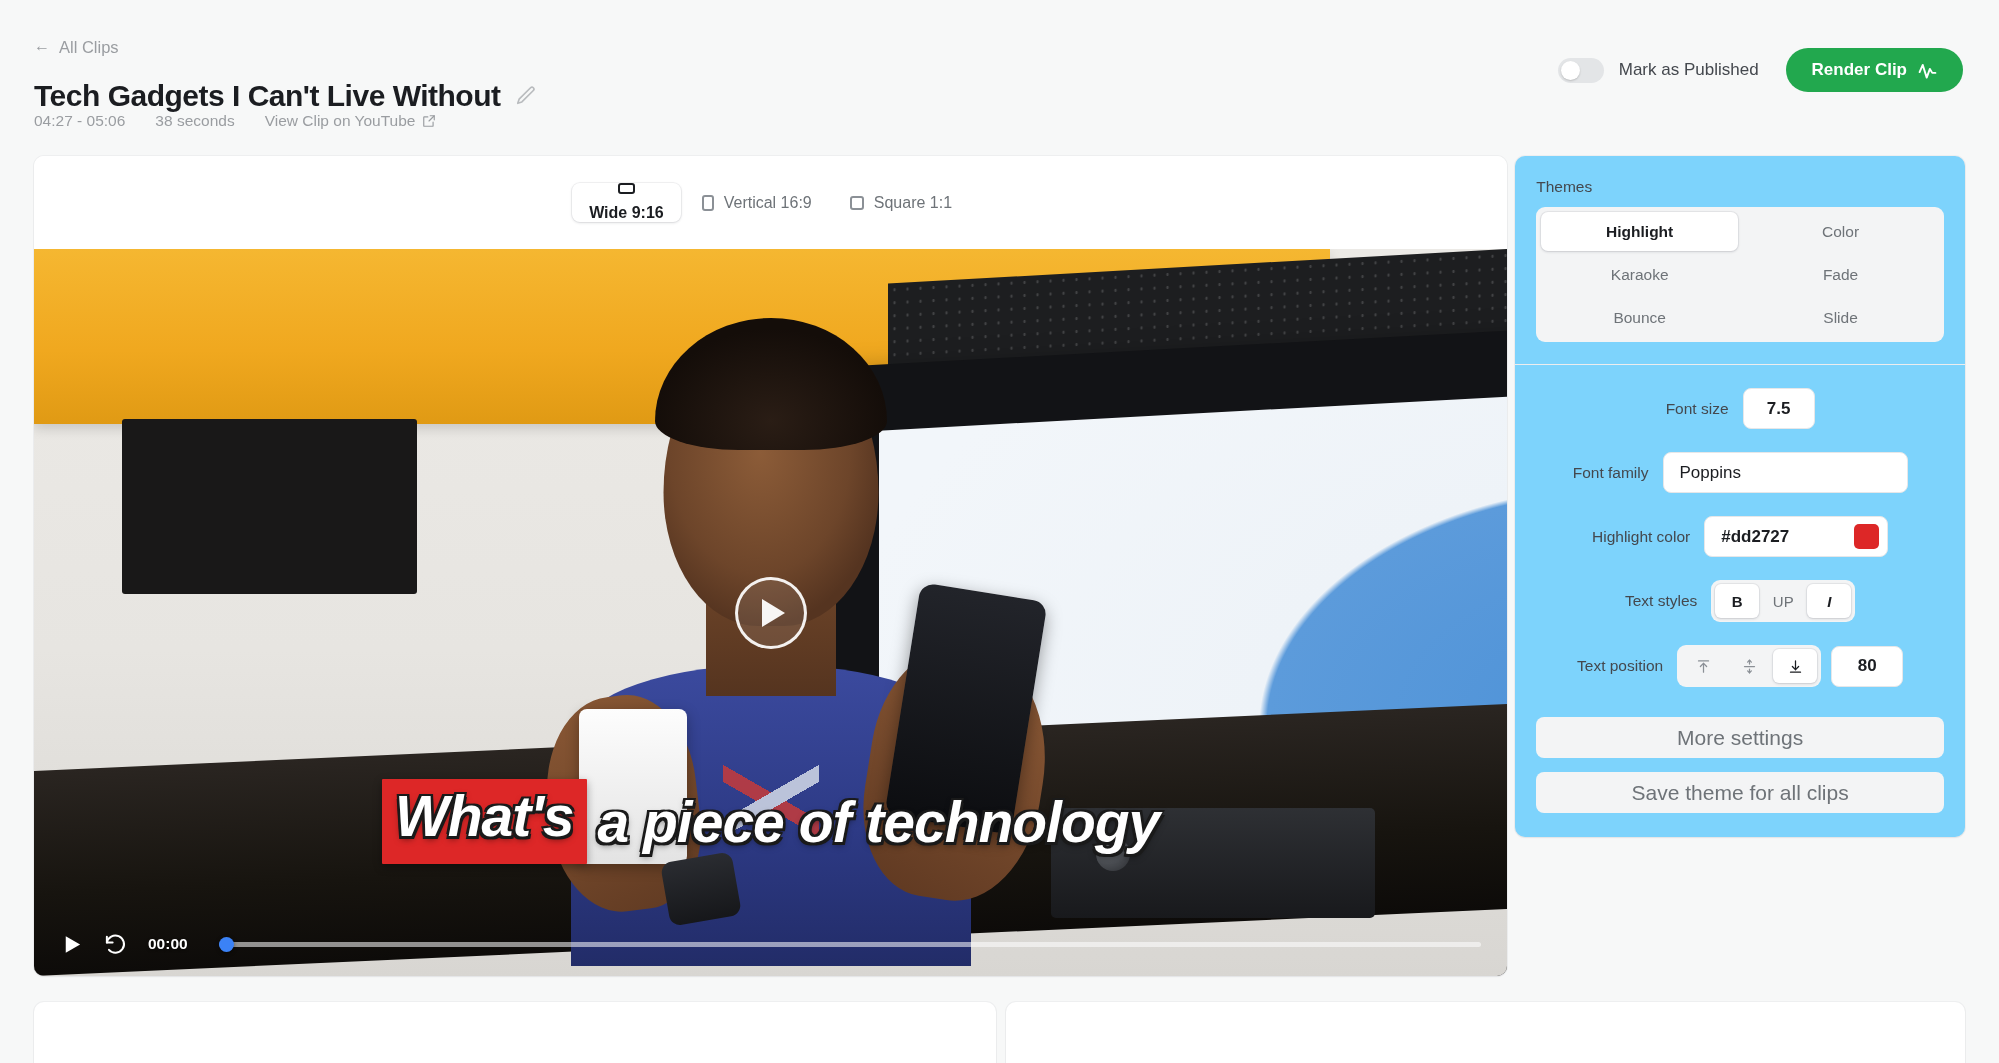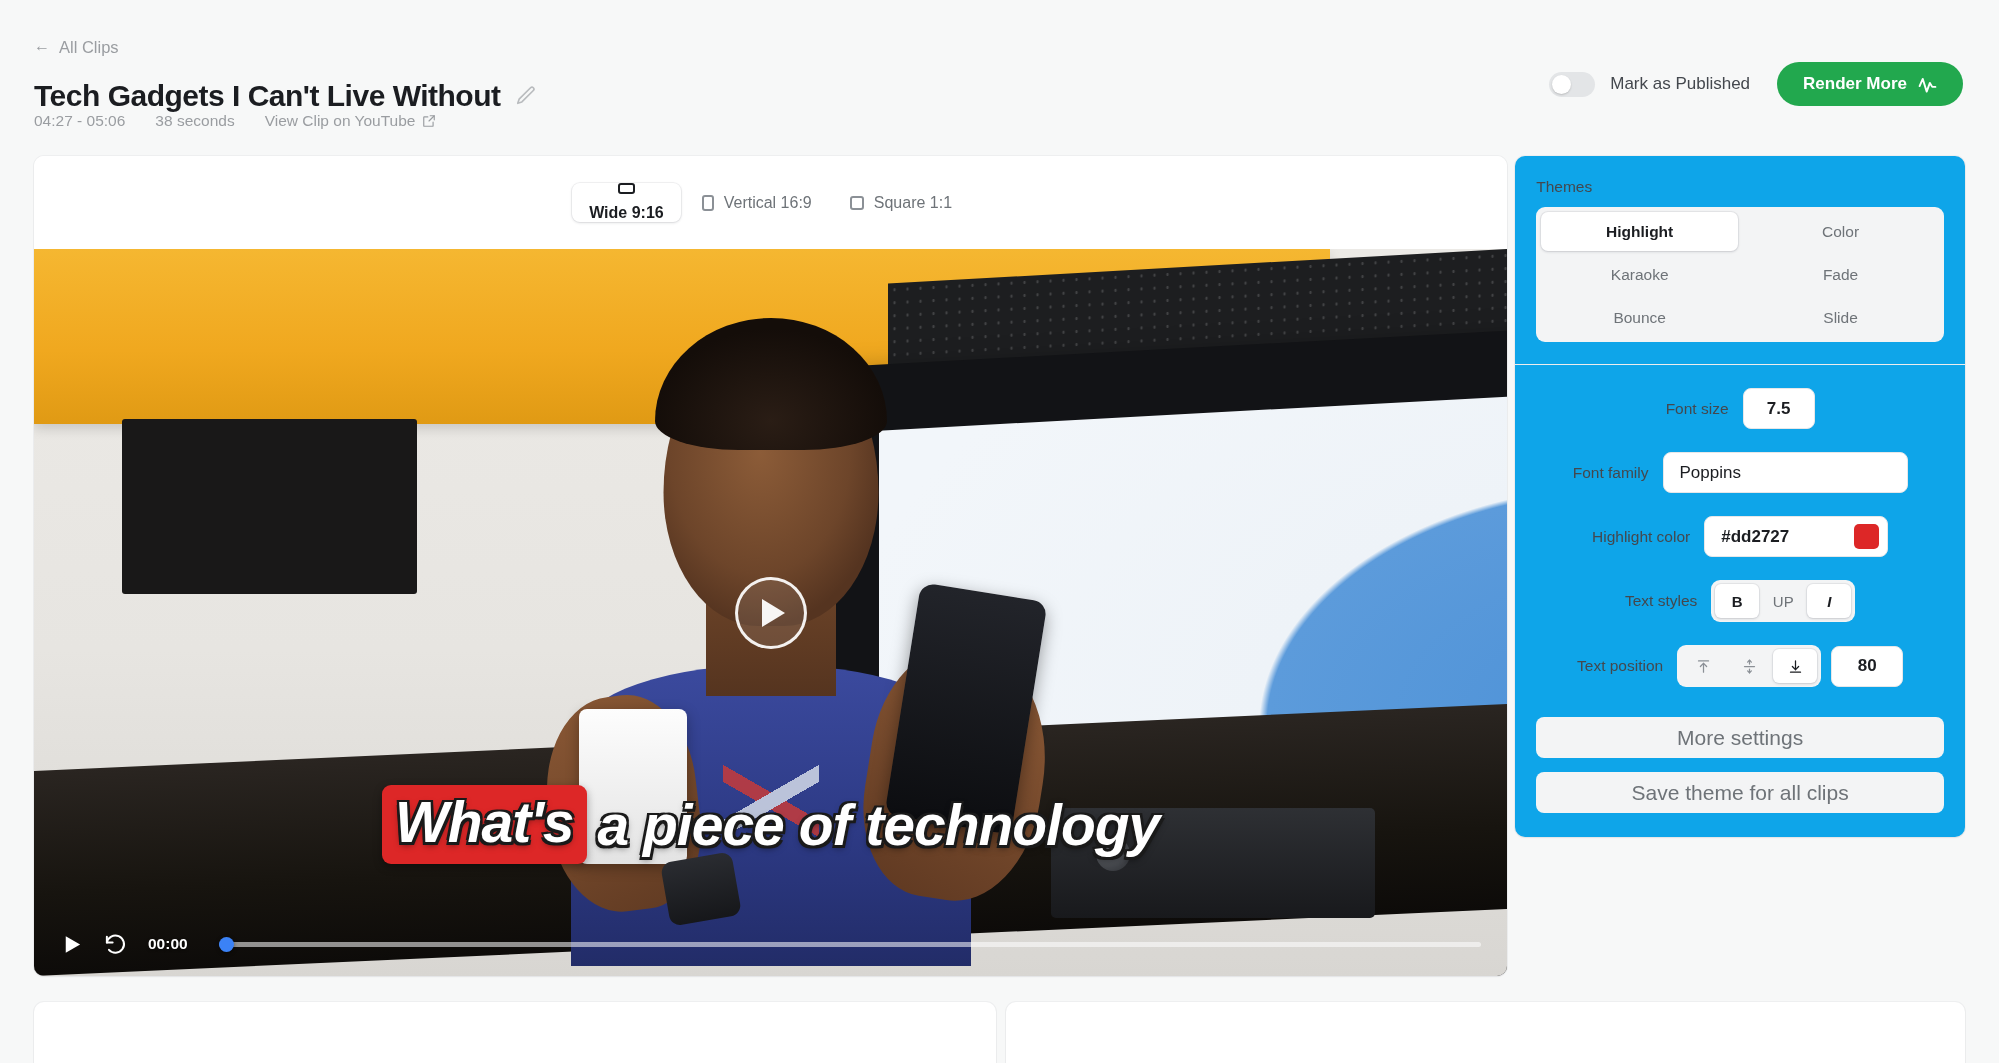"Mark as Published" .head-actions { top: 62px -> 48px }
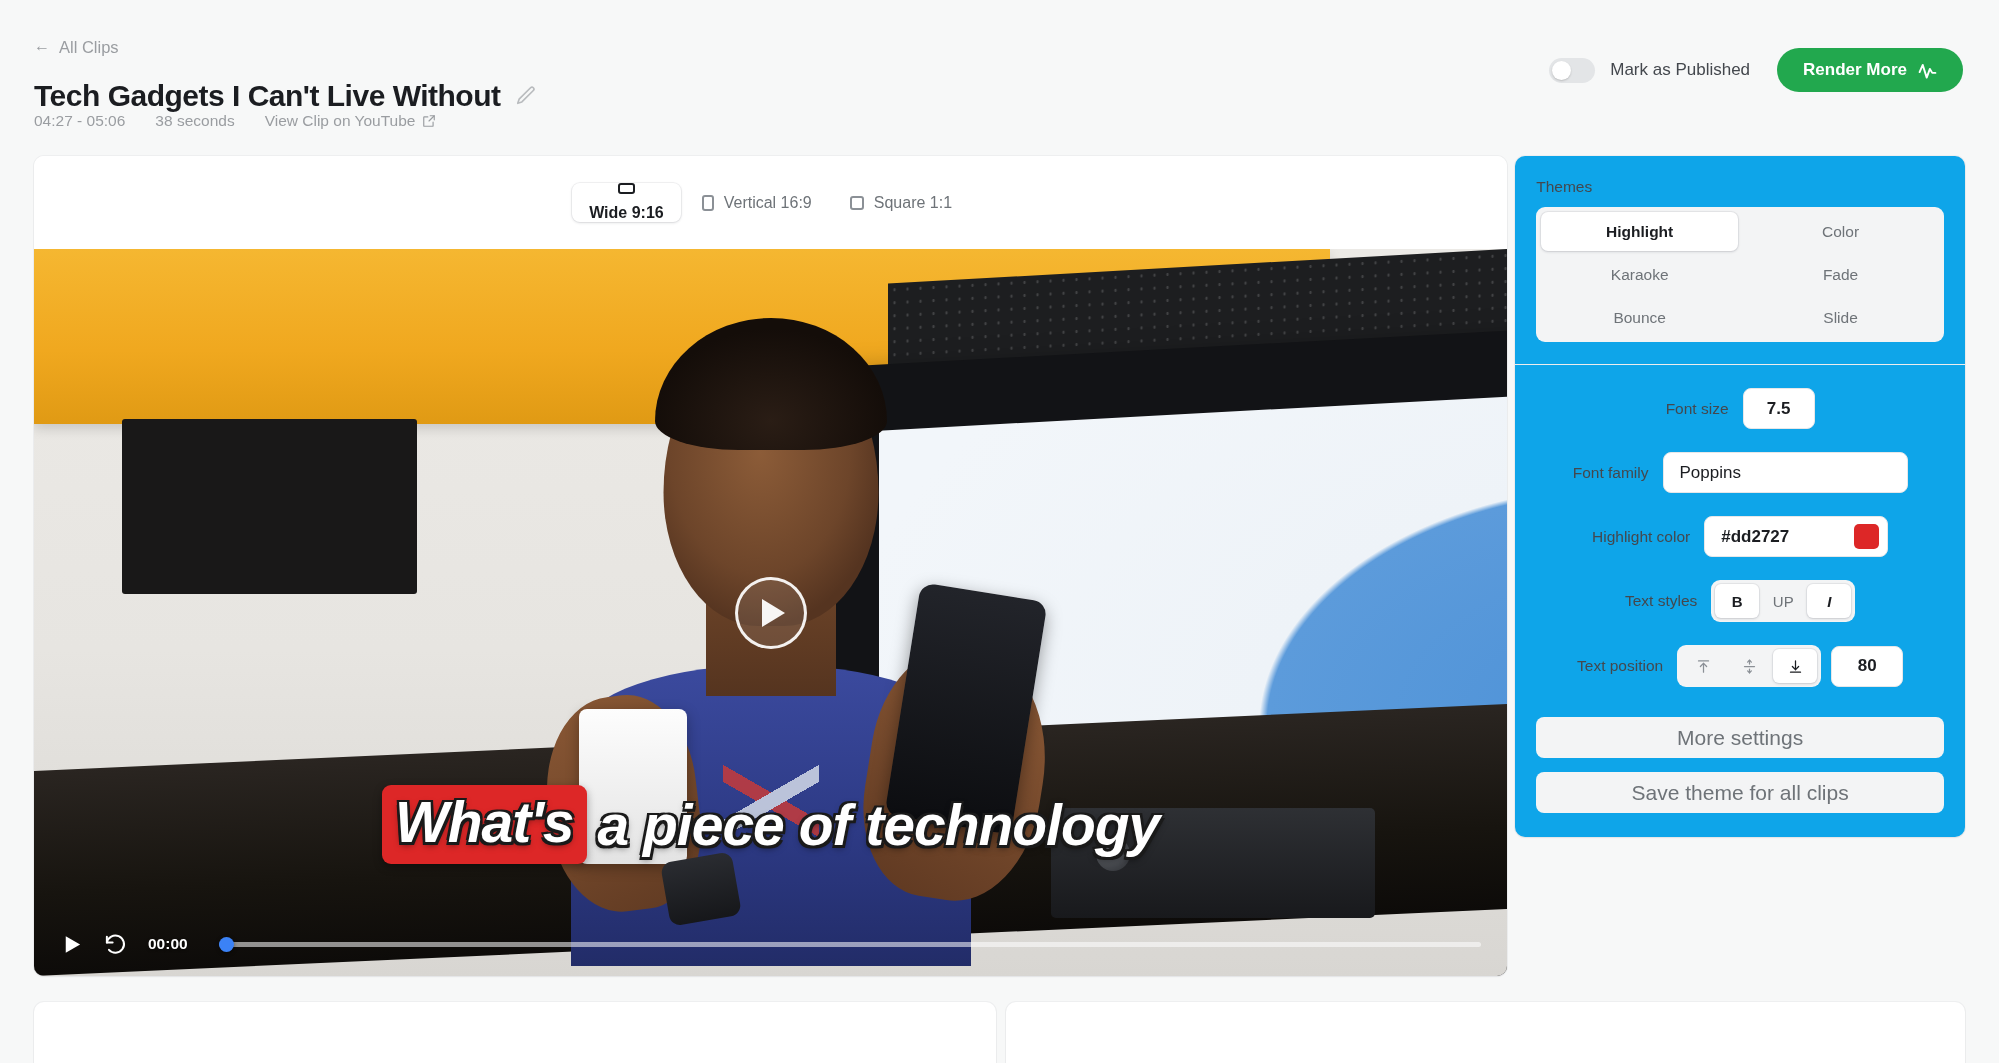"Render More" span { text: More -> Clip }
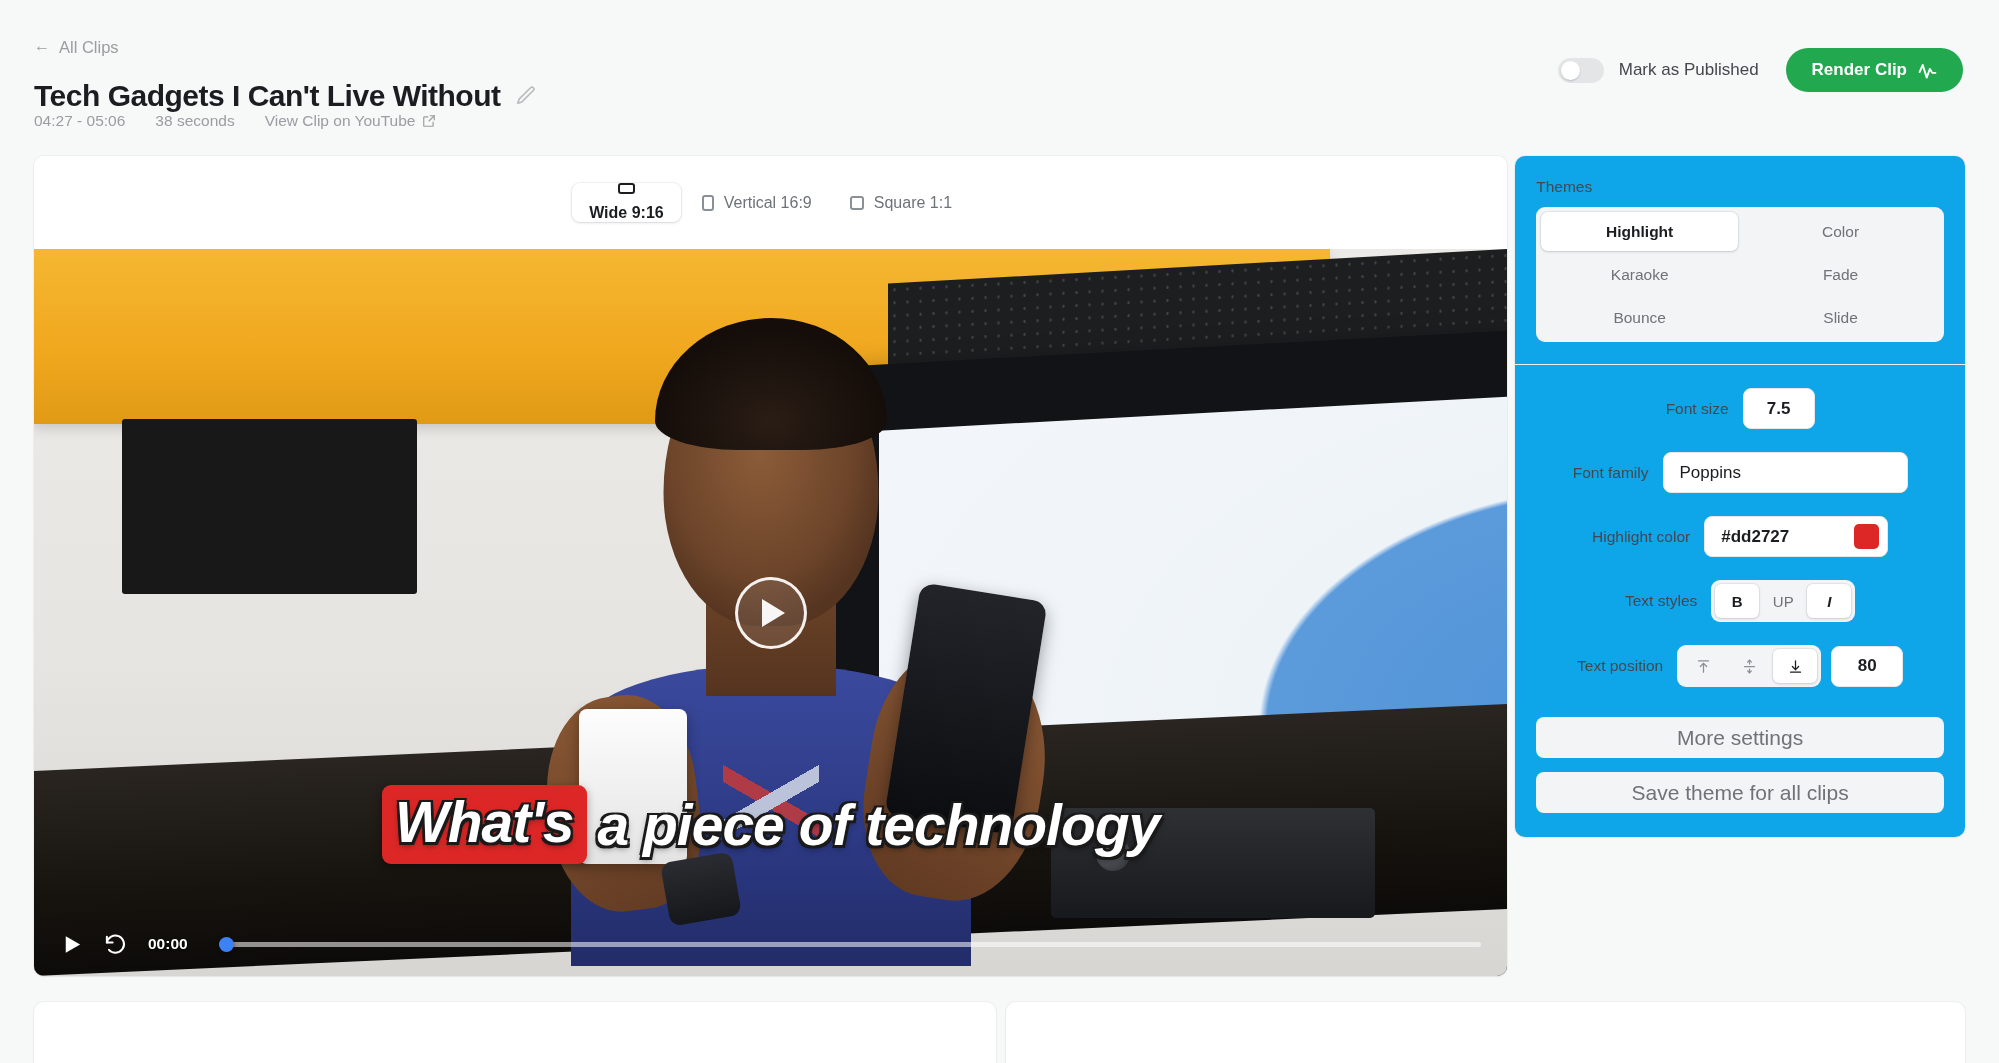"Themes" .side-card { background: #0ea5e9 -> #7dd3fc }
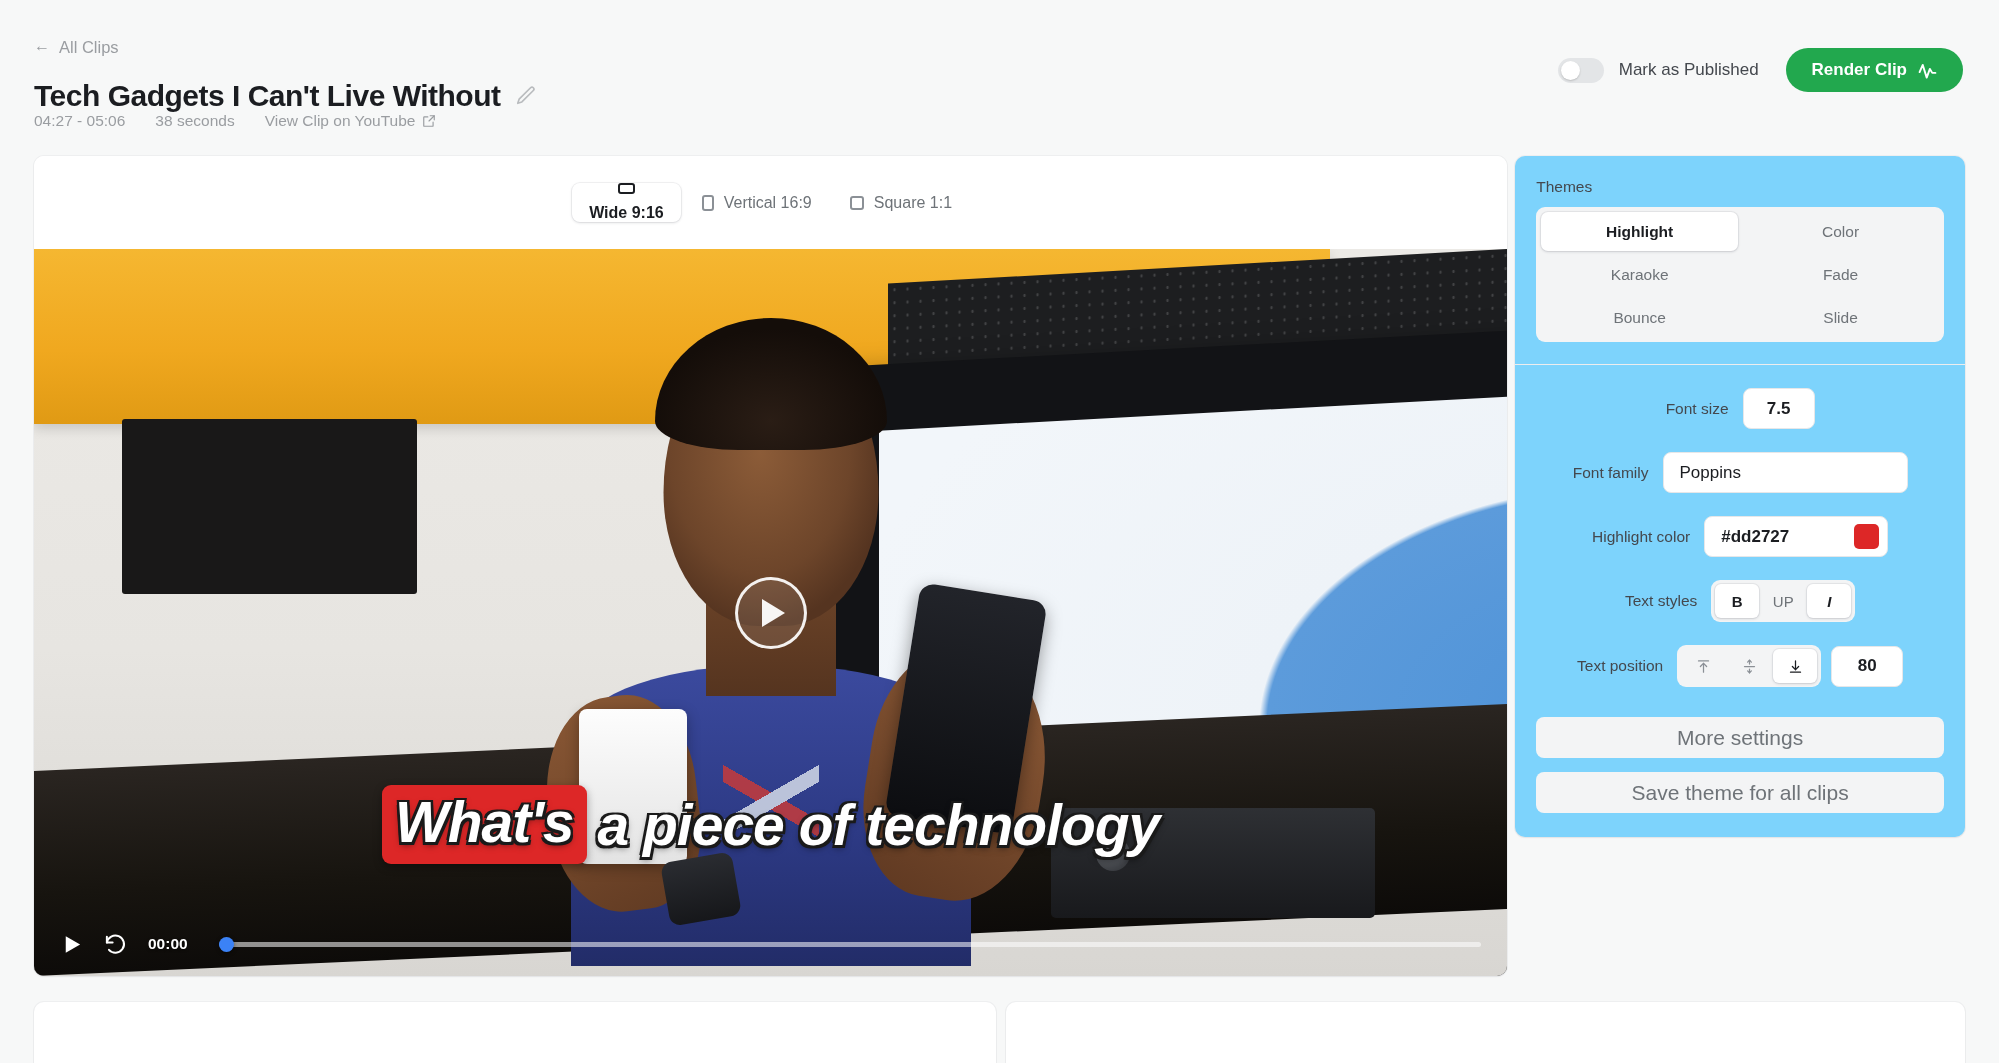"What's" .cap-hl { border-radius: 9px -> 1px; padding: 4px 13px 9px 13px -> 4px 13px 15px 13px }
